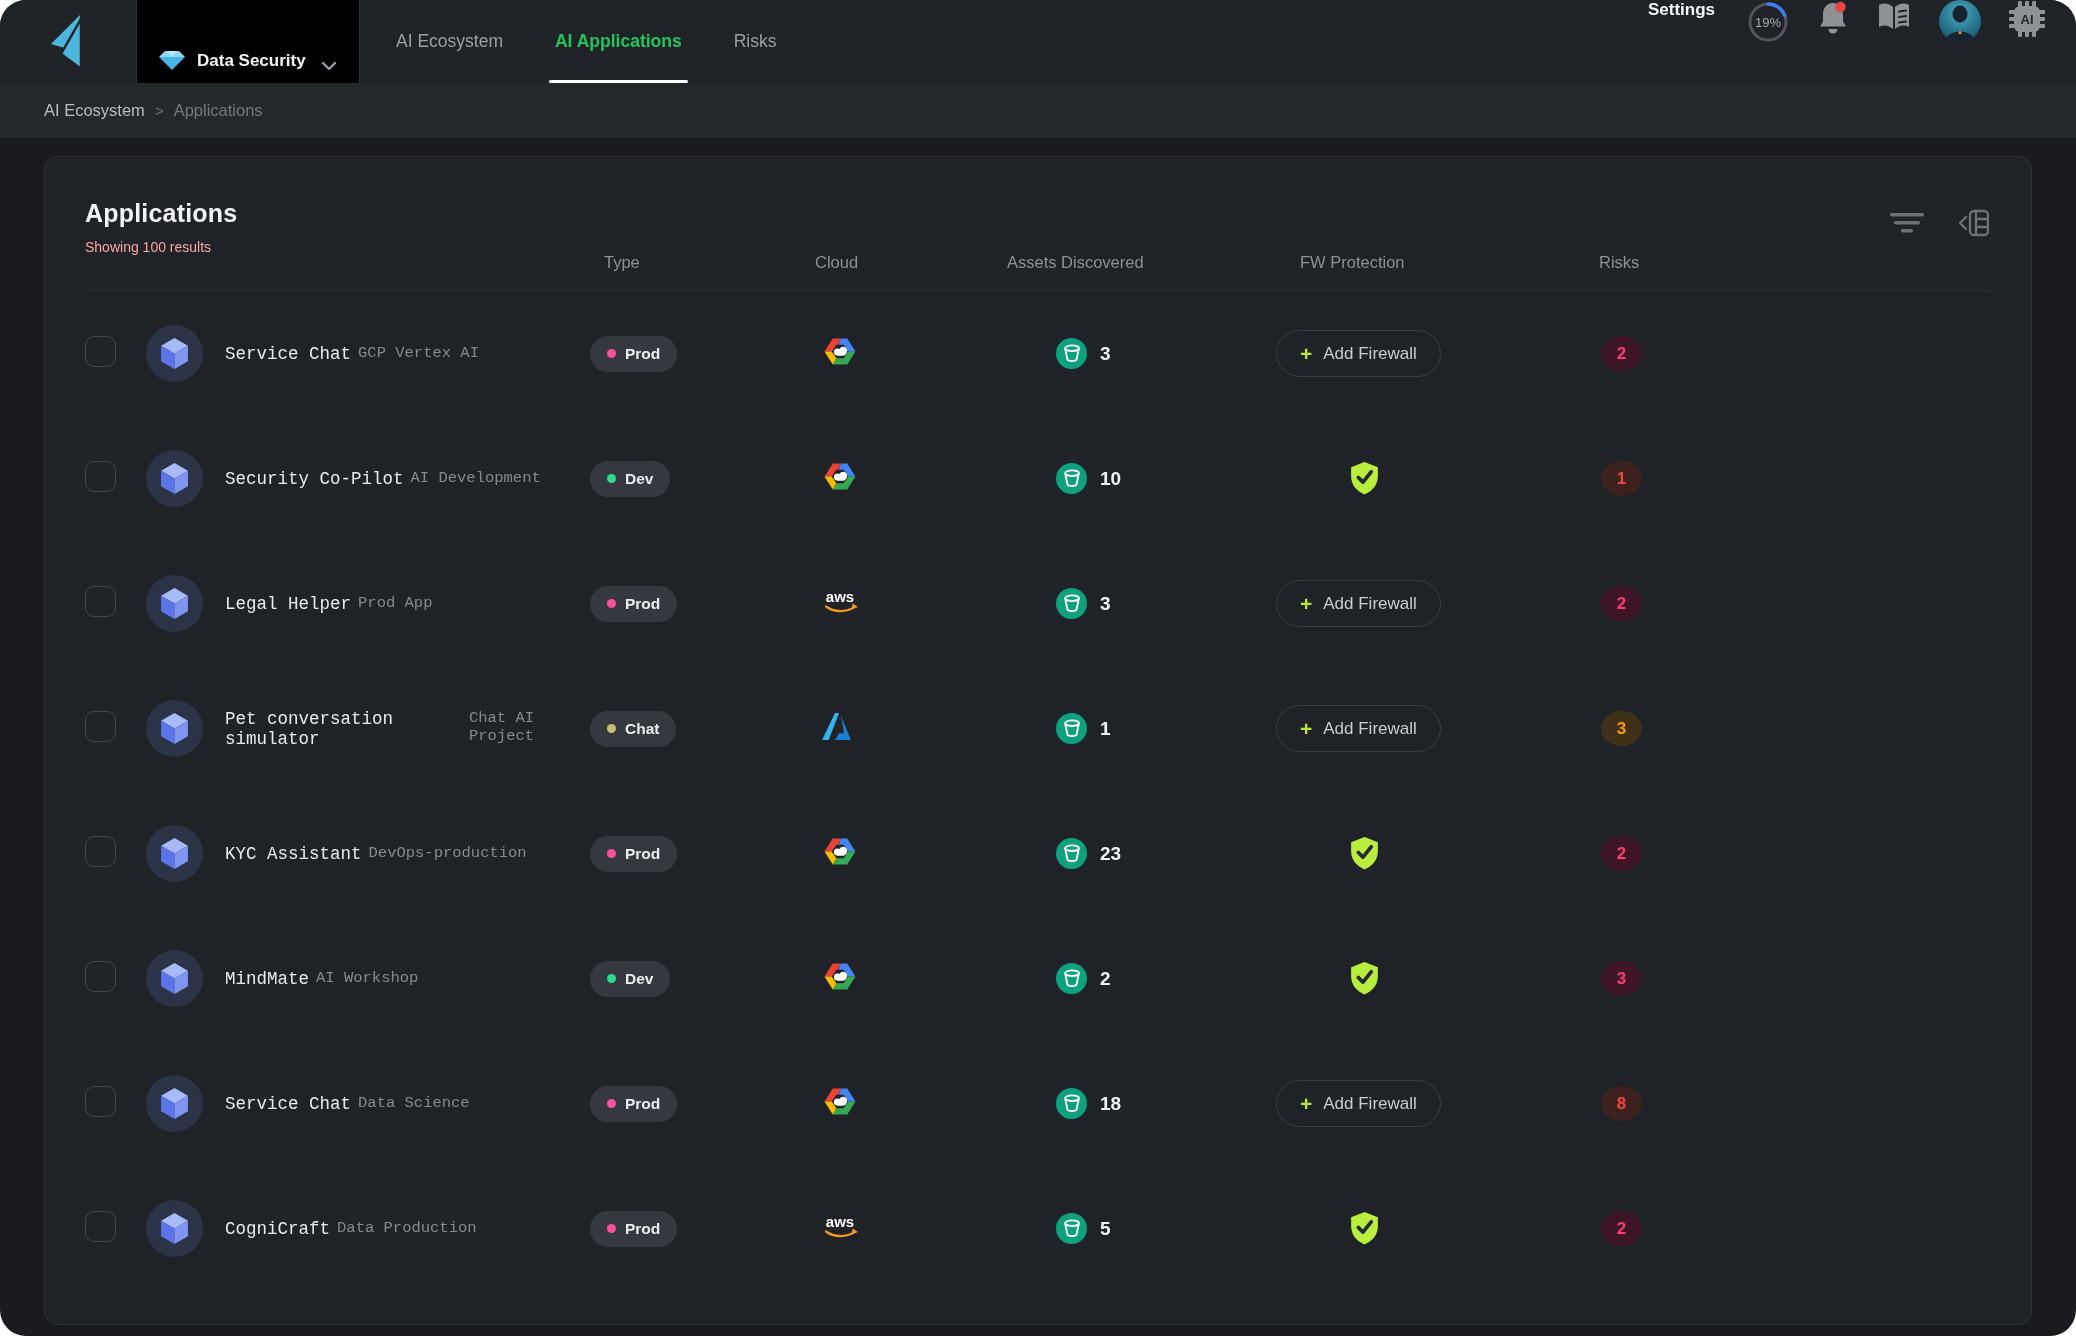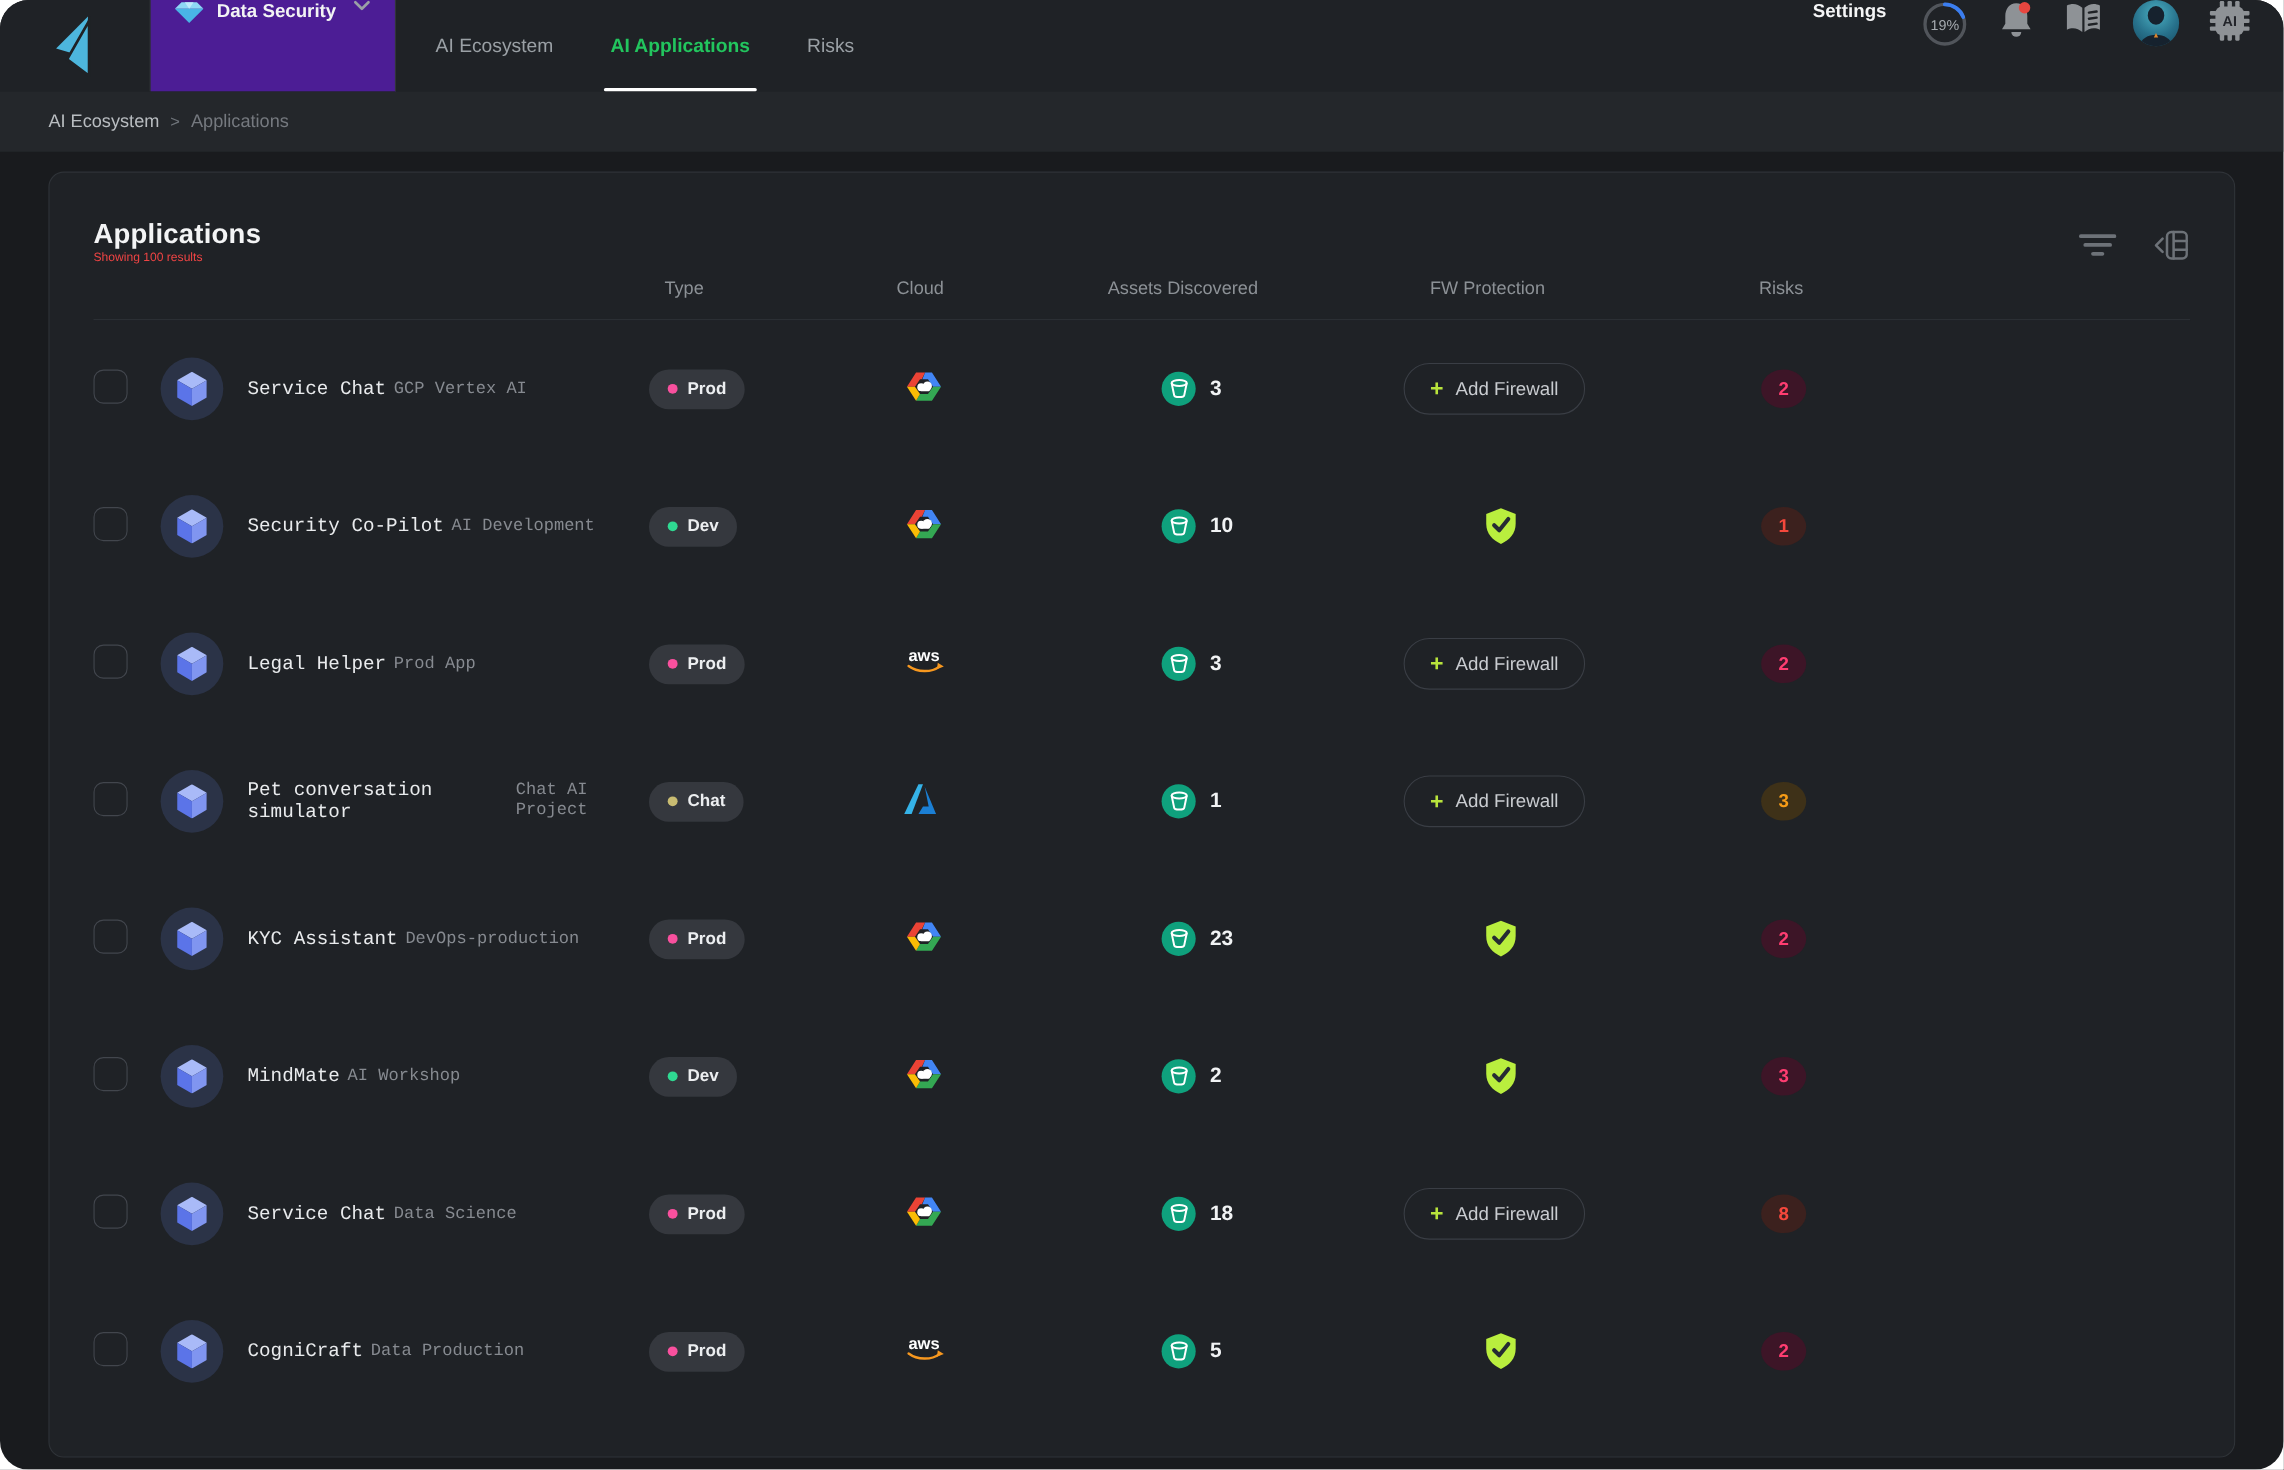"Data Security" .product-switch { align-items: flex-start -> flex-end; background: #4c1d95 -> #000000; padding: 0 22px -> 12px 22px }
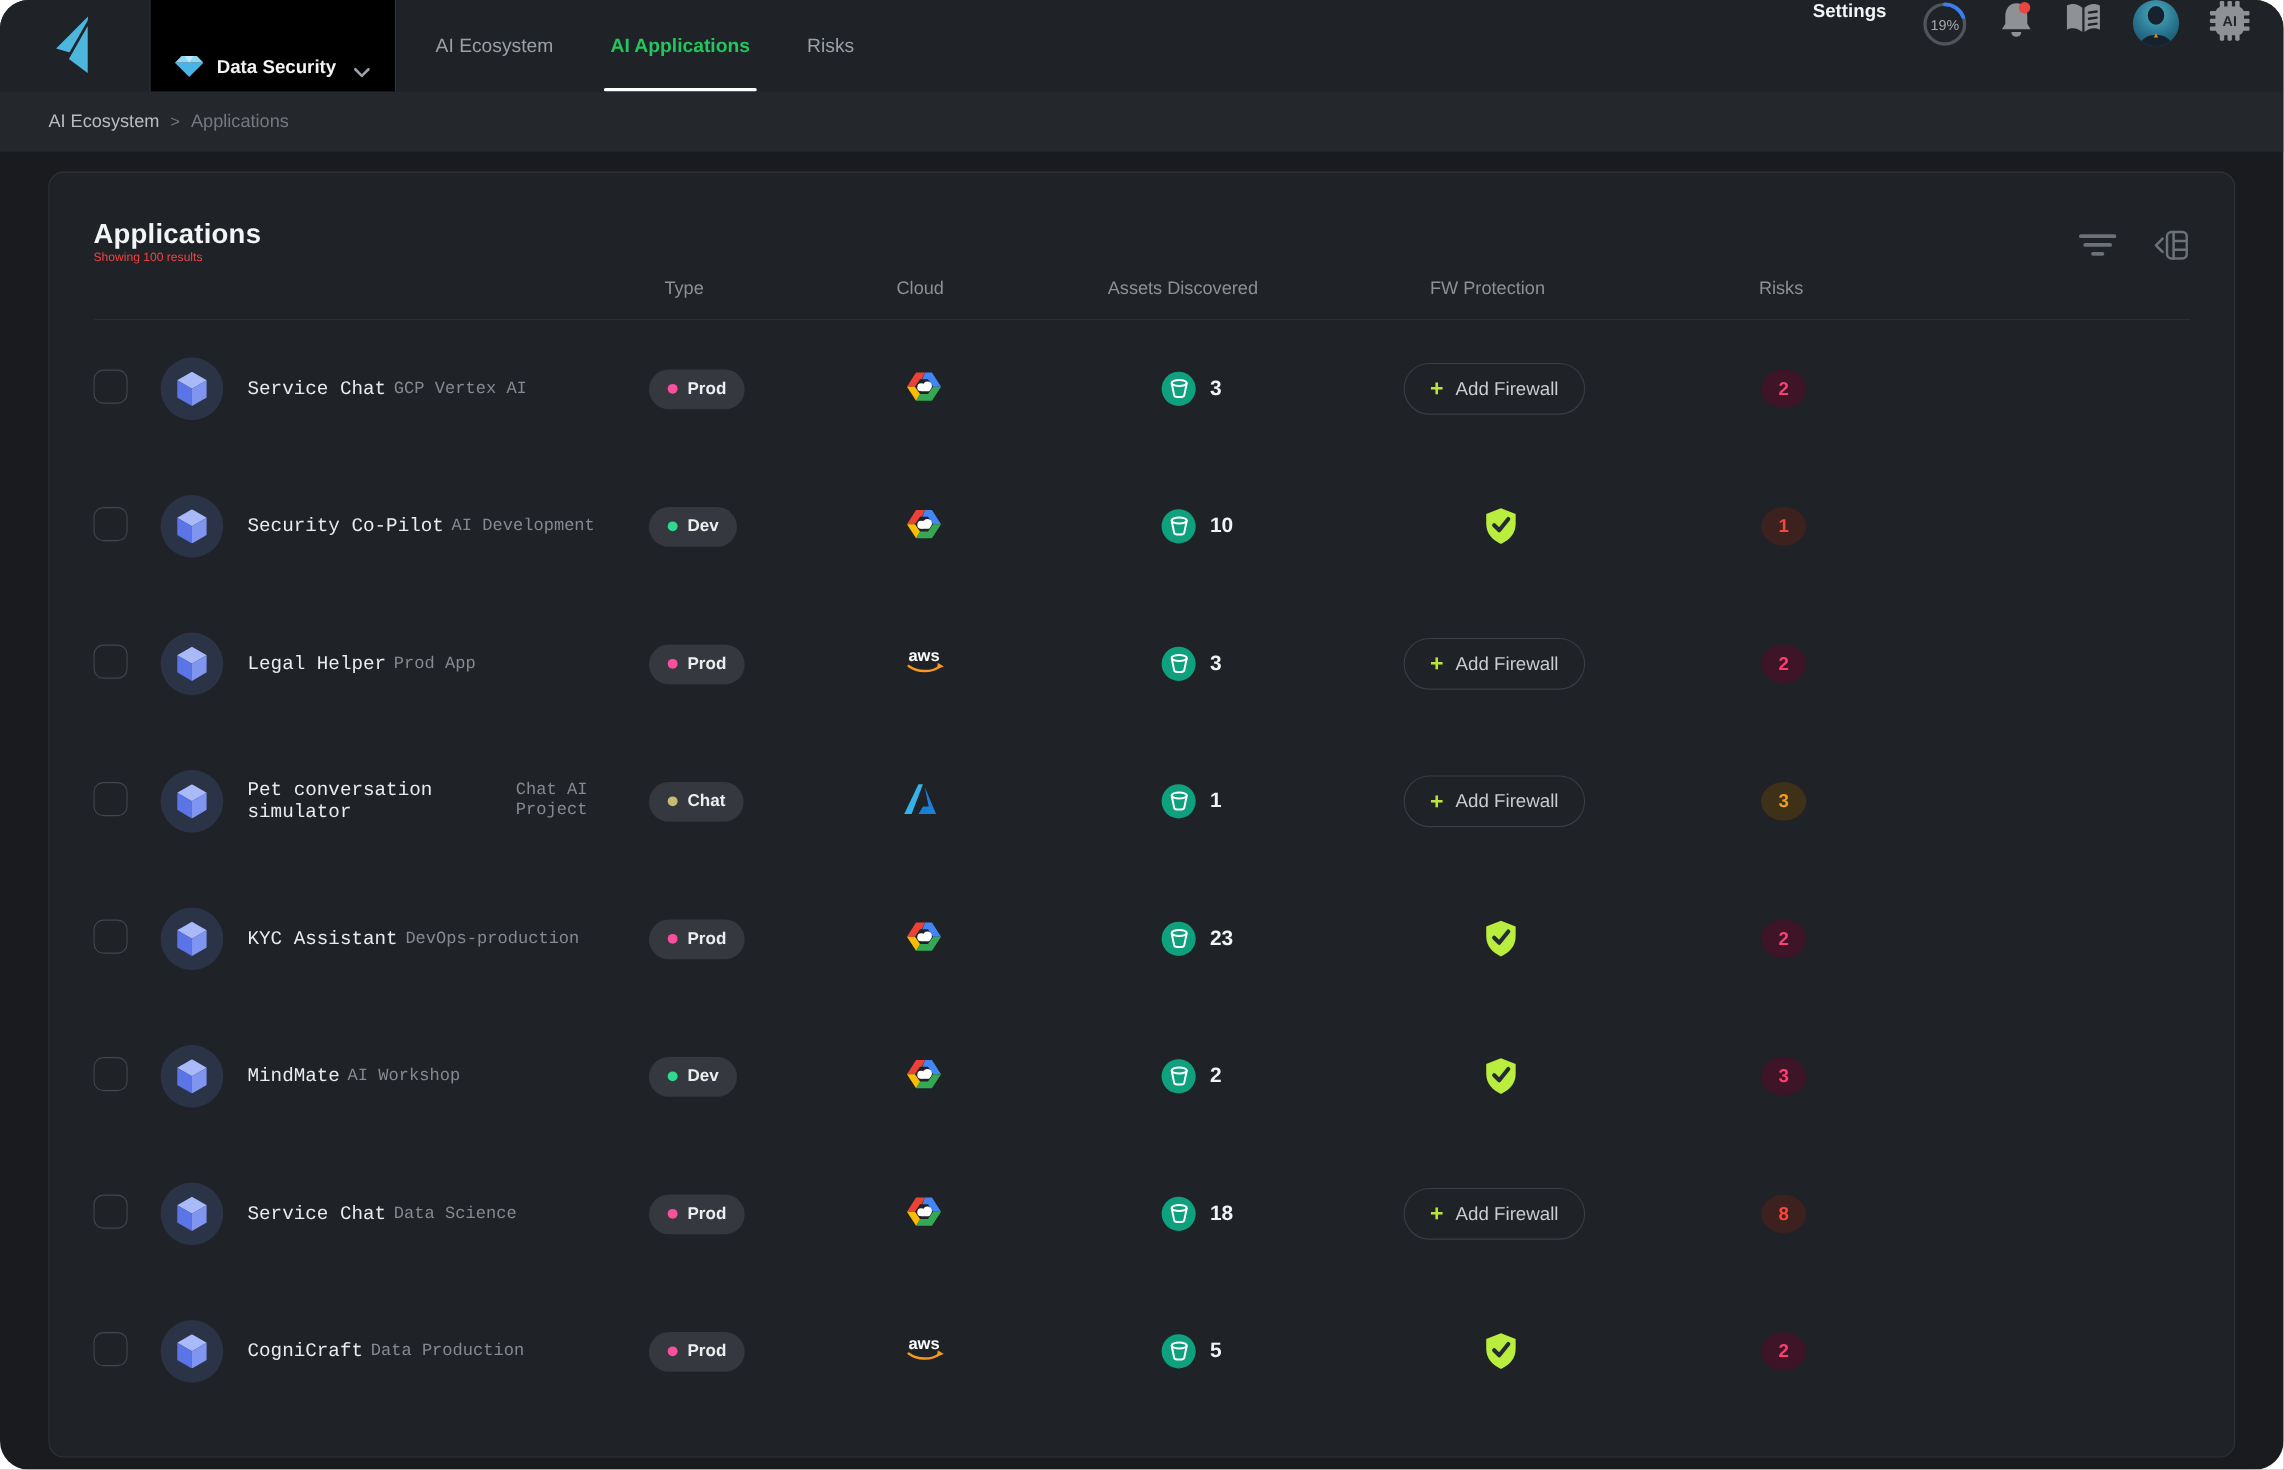"Showing 100 results" .card-subtitle { color: #ef4444 -> #fca5a5; font-size: 11px -> 14px; margin-top: none -> 11px }
